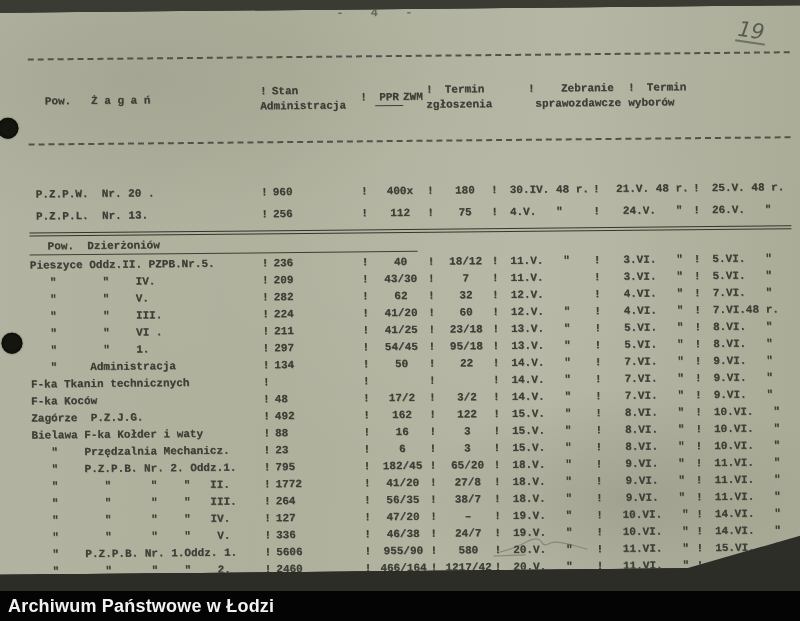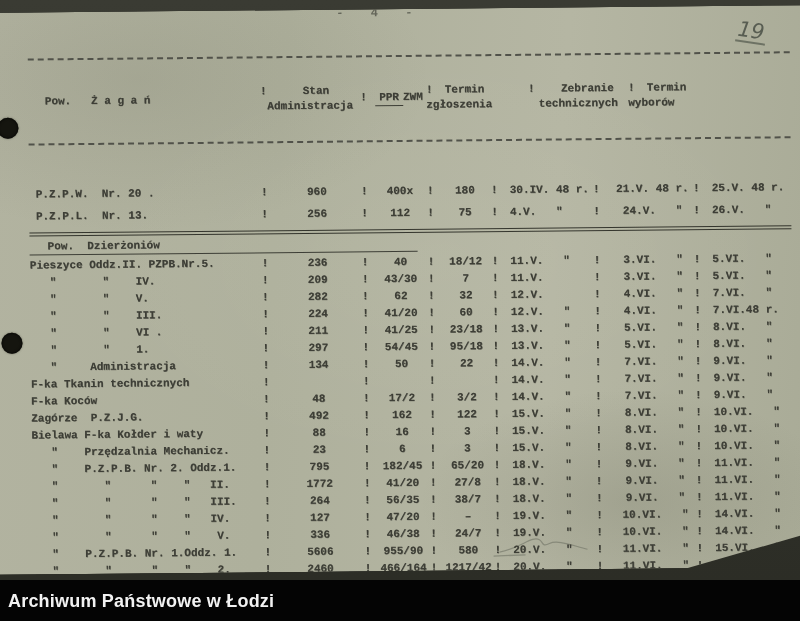"Stan" .c1 { text-align: center -> left }
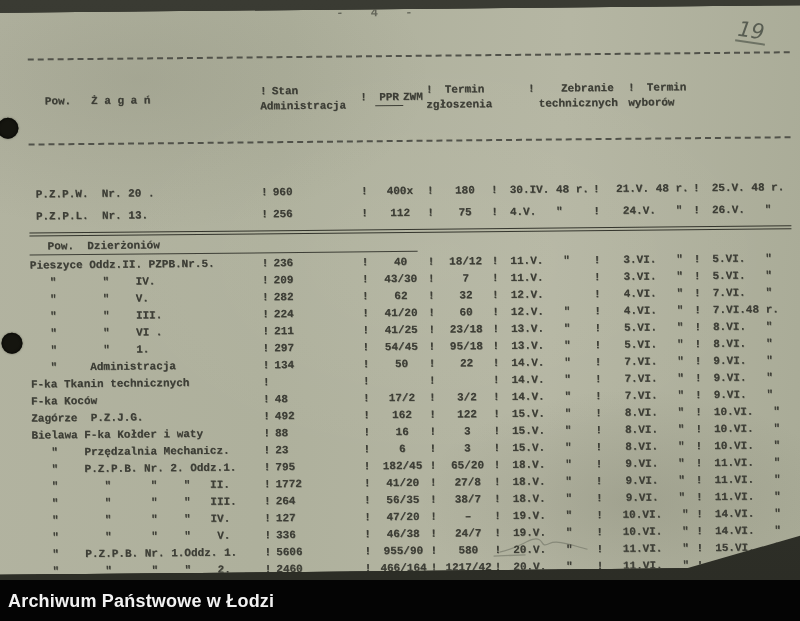"technicznych" span.hl { text: technicznych -> sprawozdawcze }
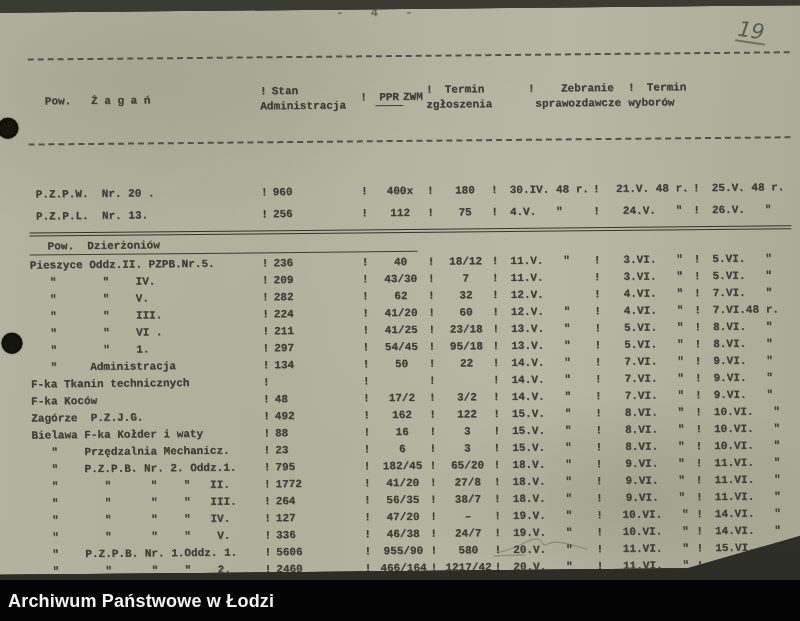"Archiwum Państwowe w Łodzi" .archive-bar { height: 41px -> 30px }
